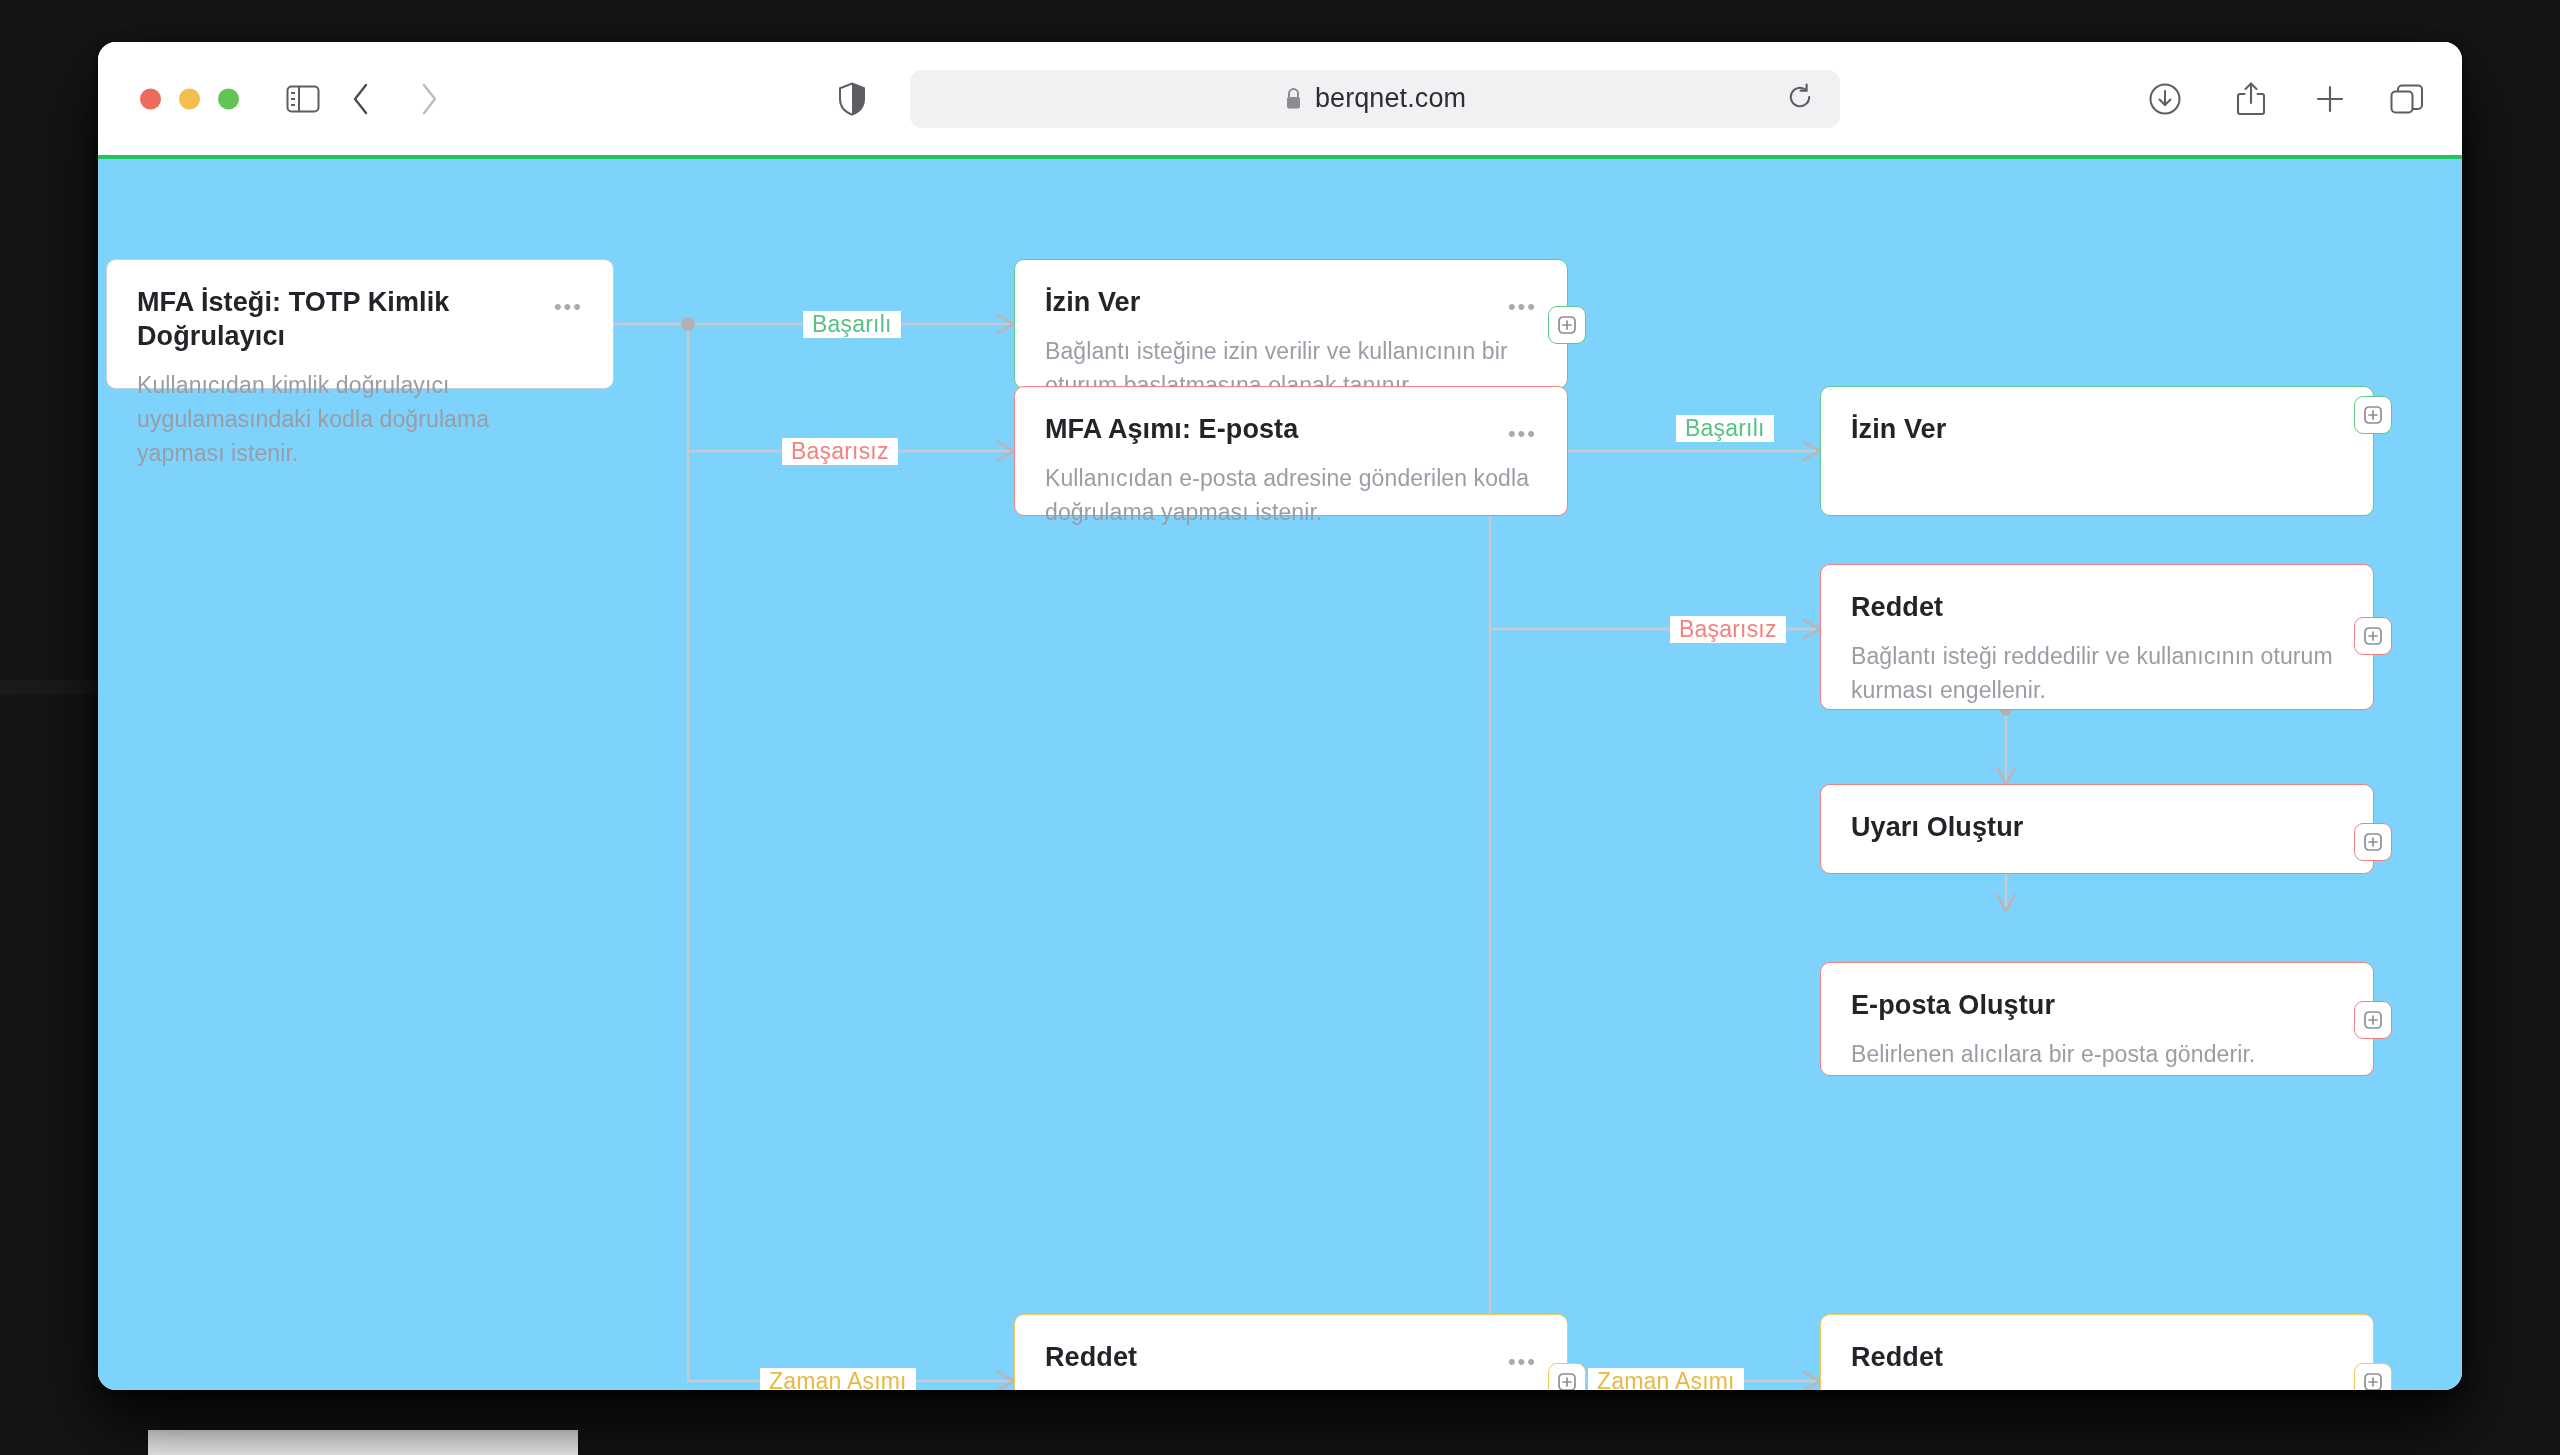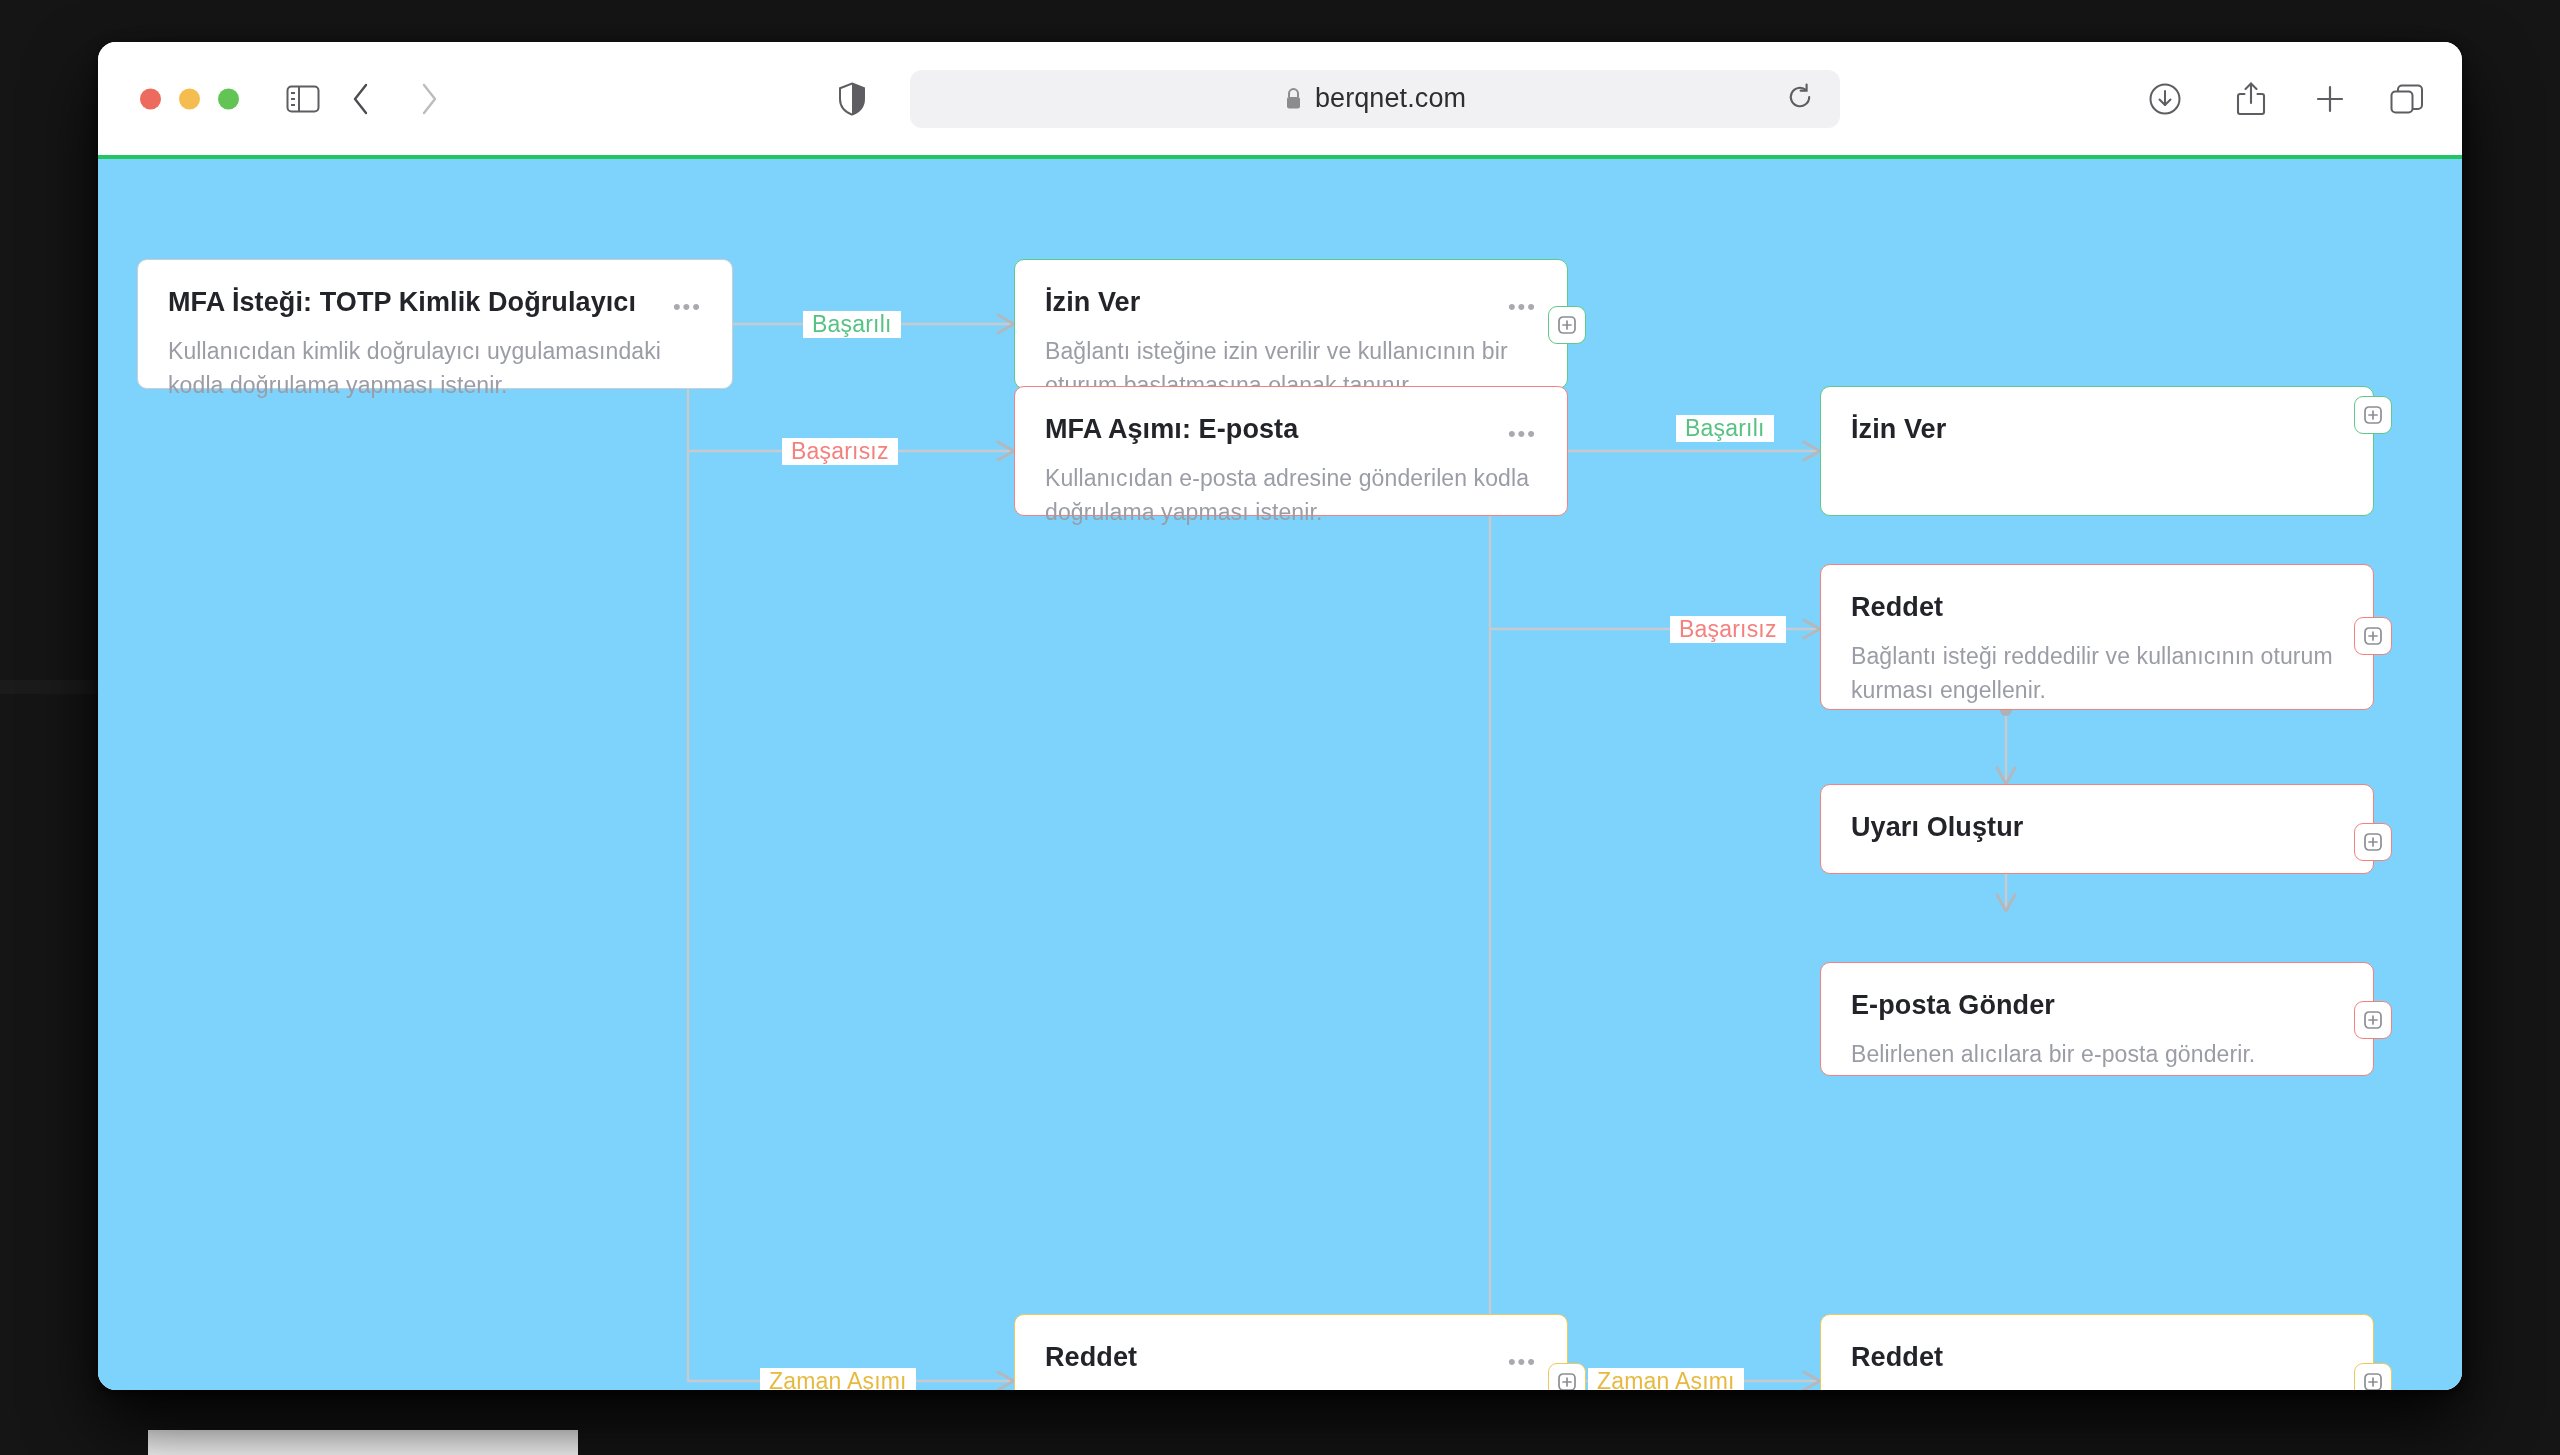"MFA İsteği: TOTP Kimlik Doğrulayıcı" div.node { left: 39px -> 8px; width: 596px -> 508px }
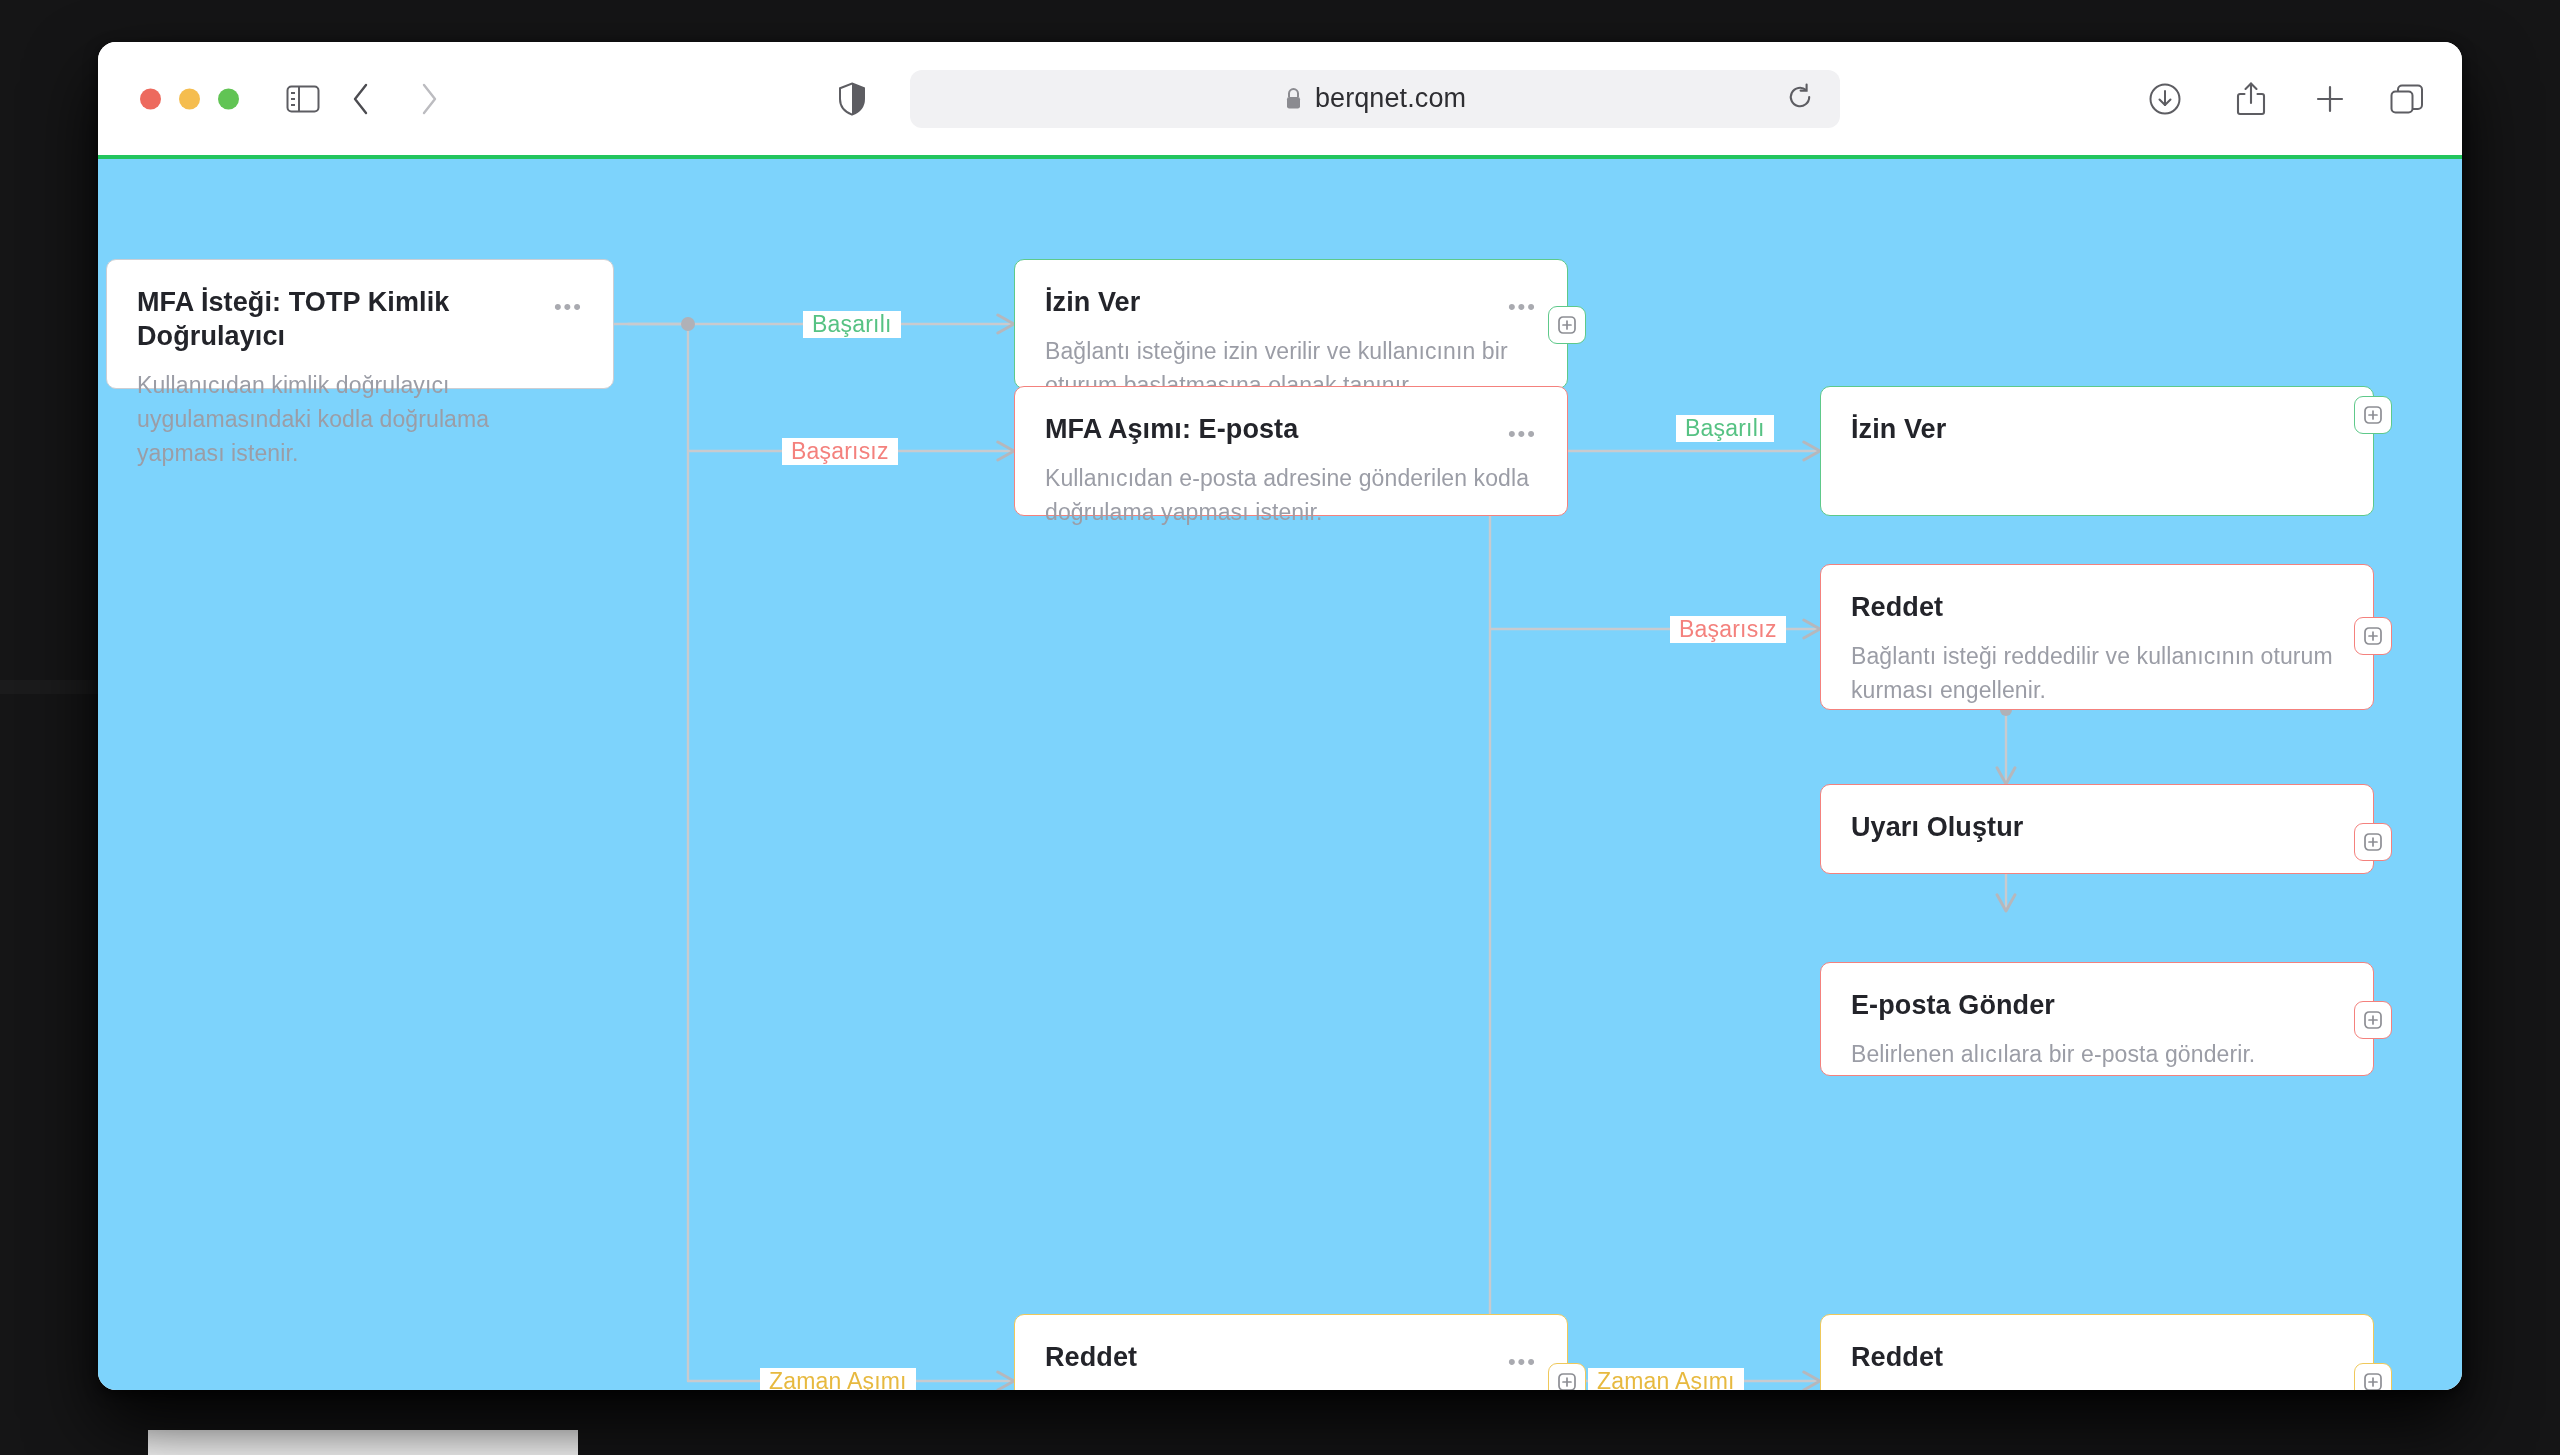"E-posta Gönder" div.node-title { text: Gönder -> Oluştur }
